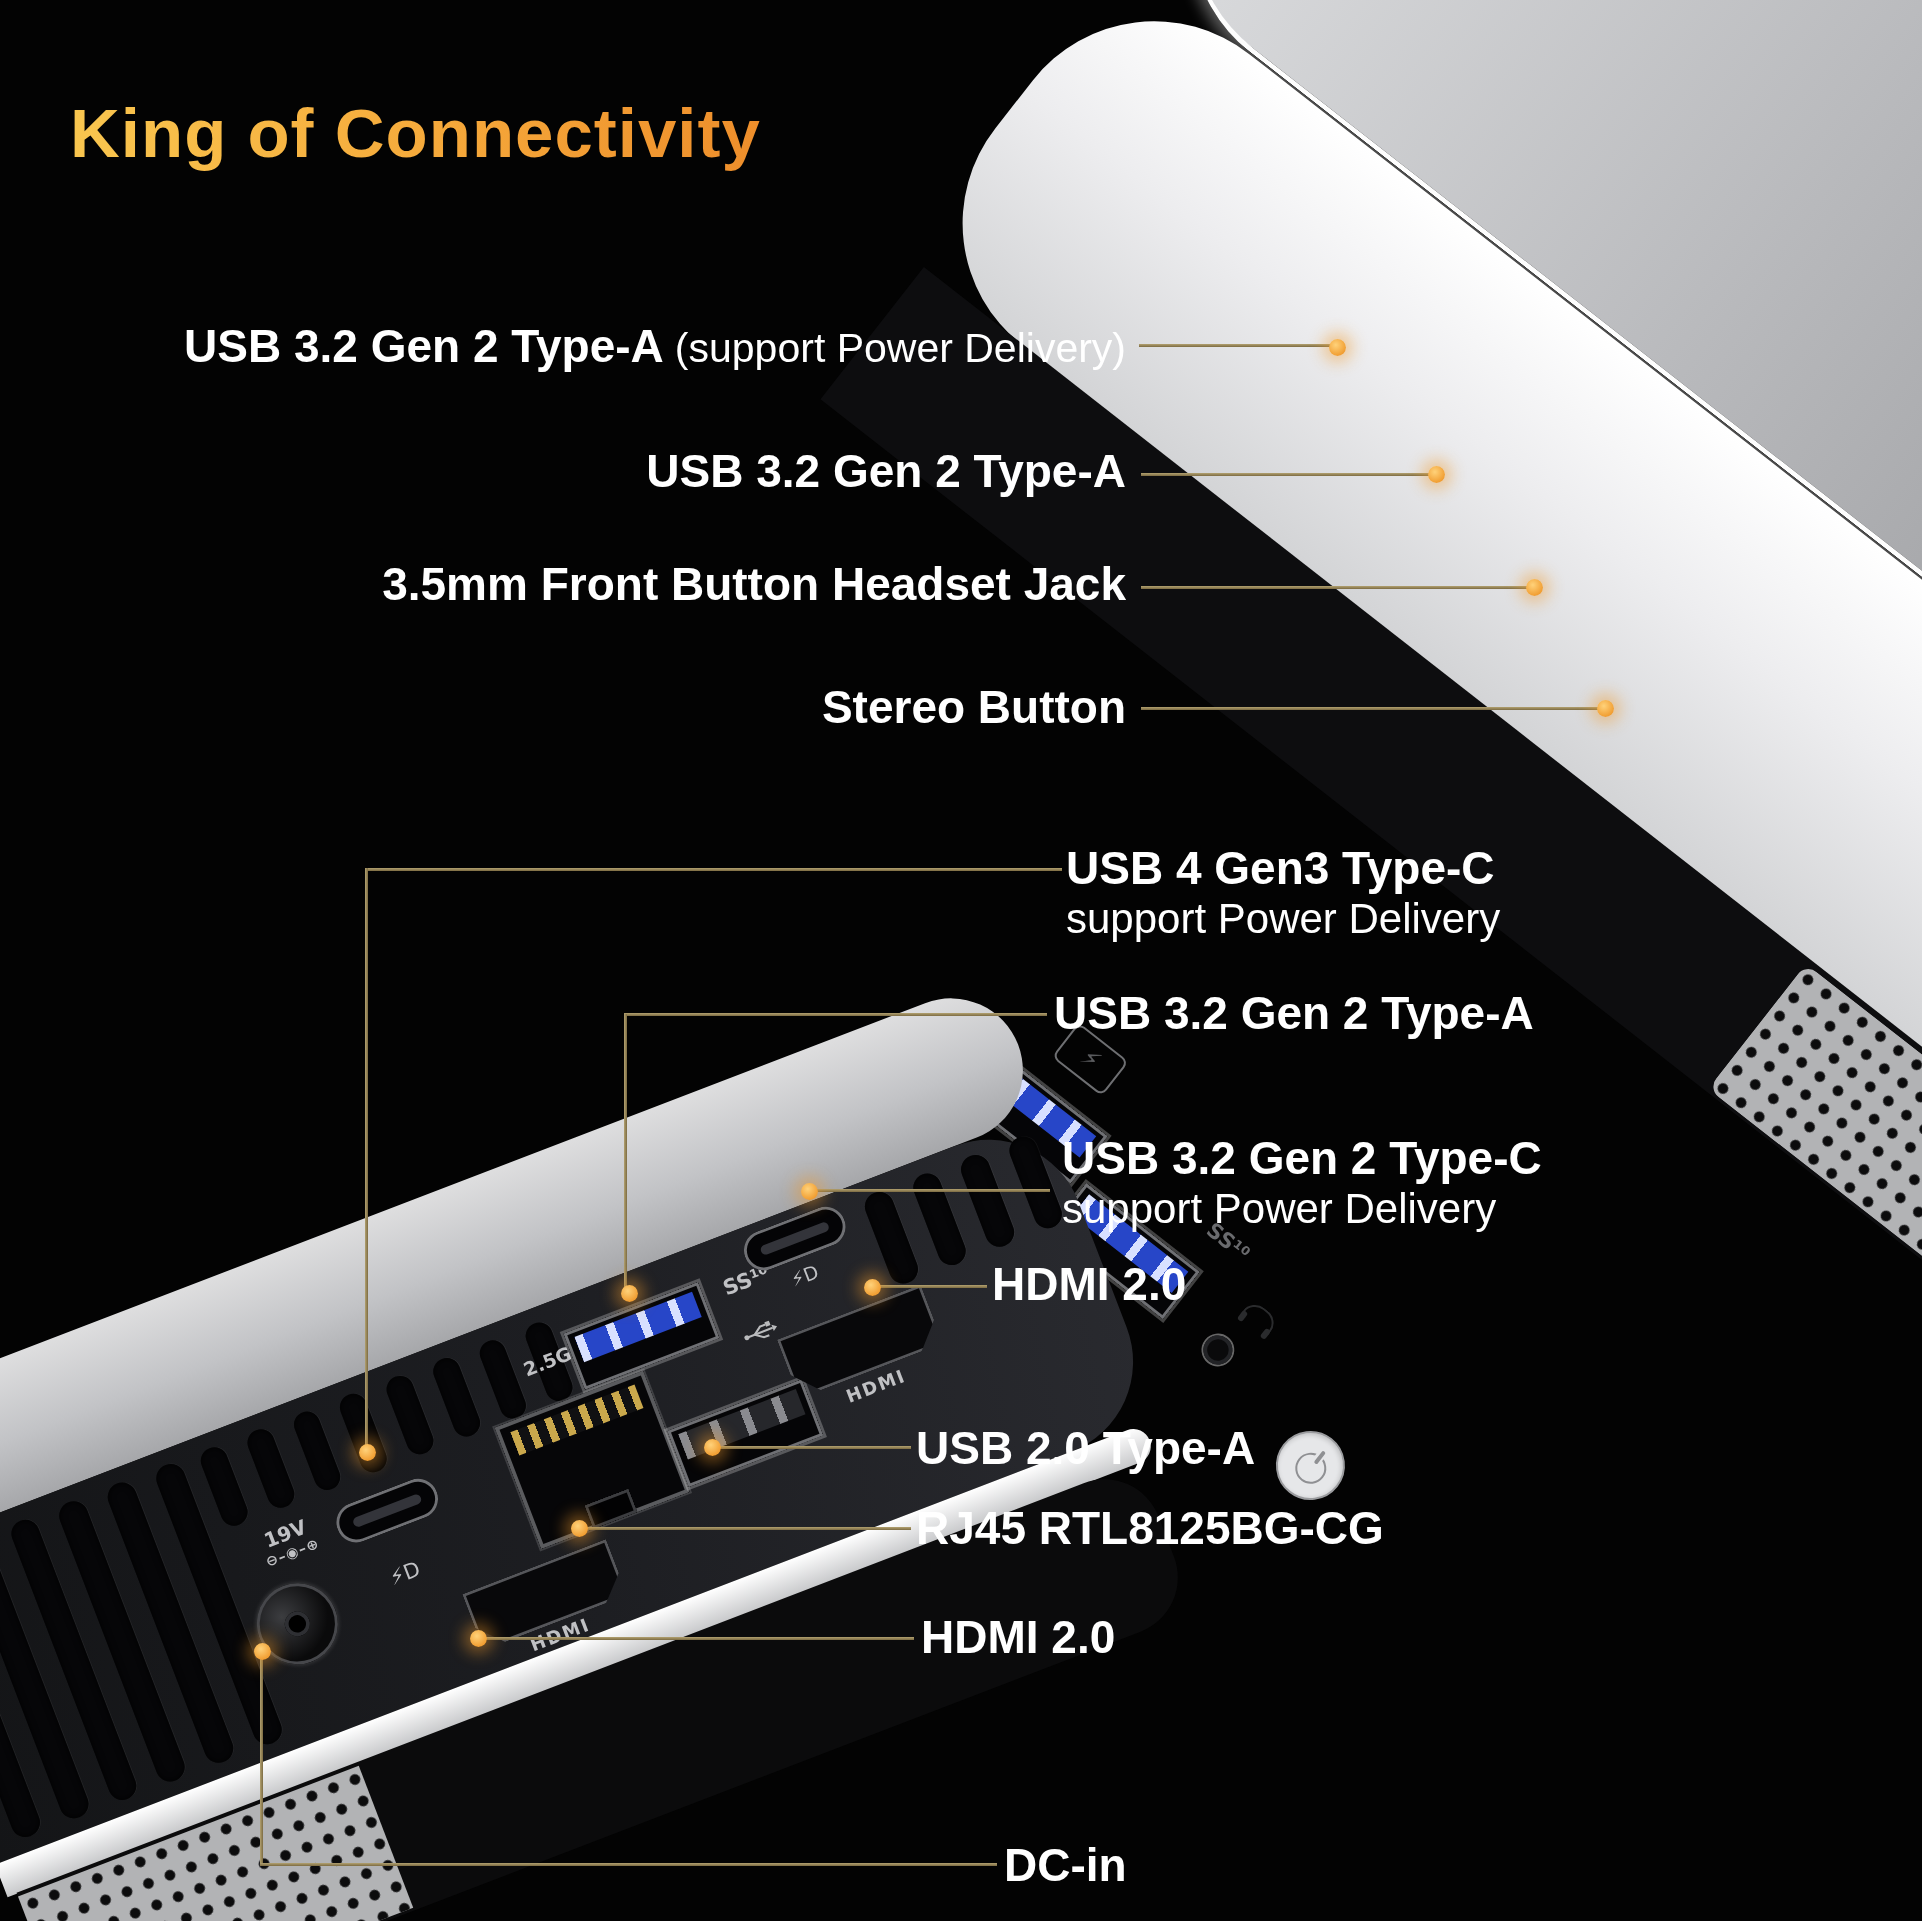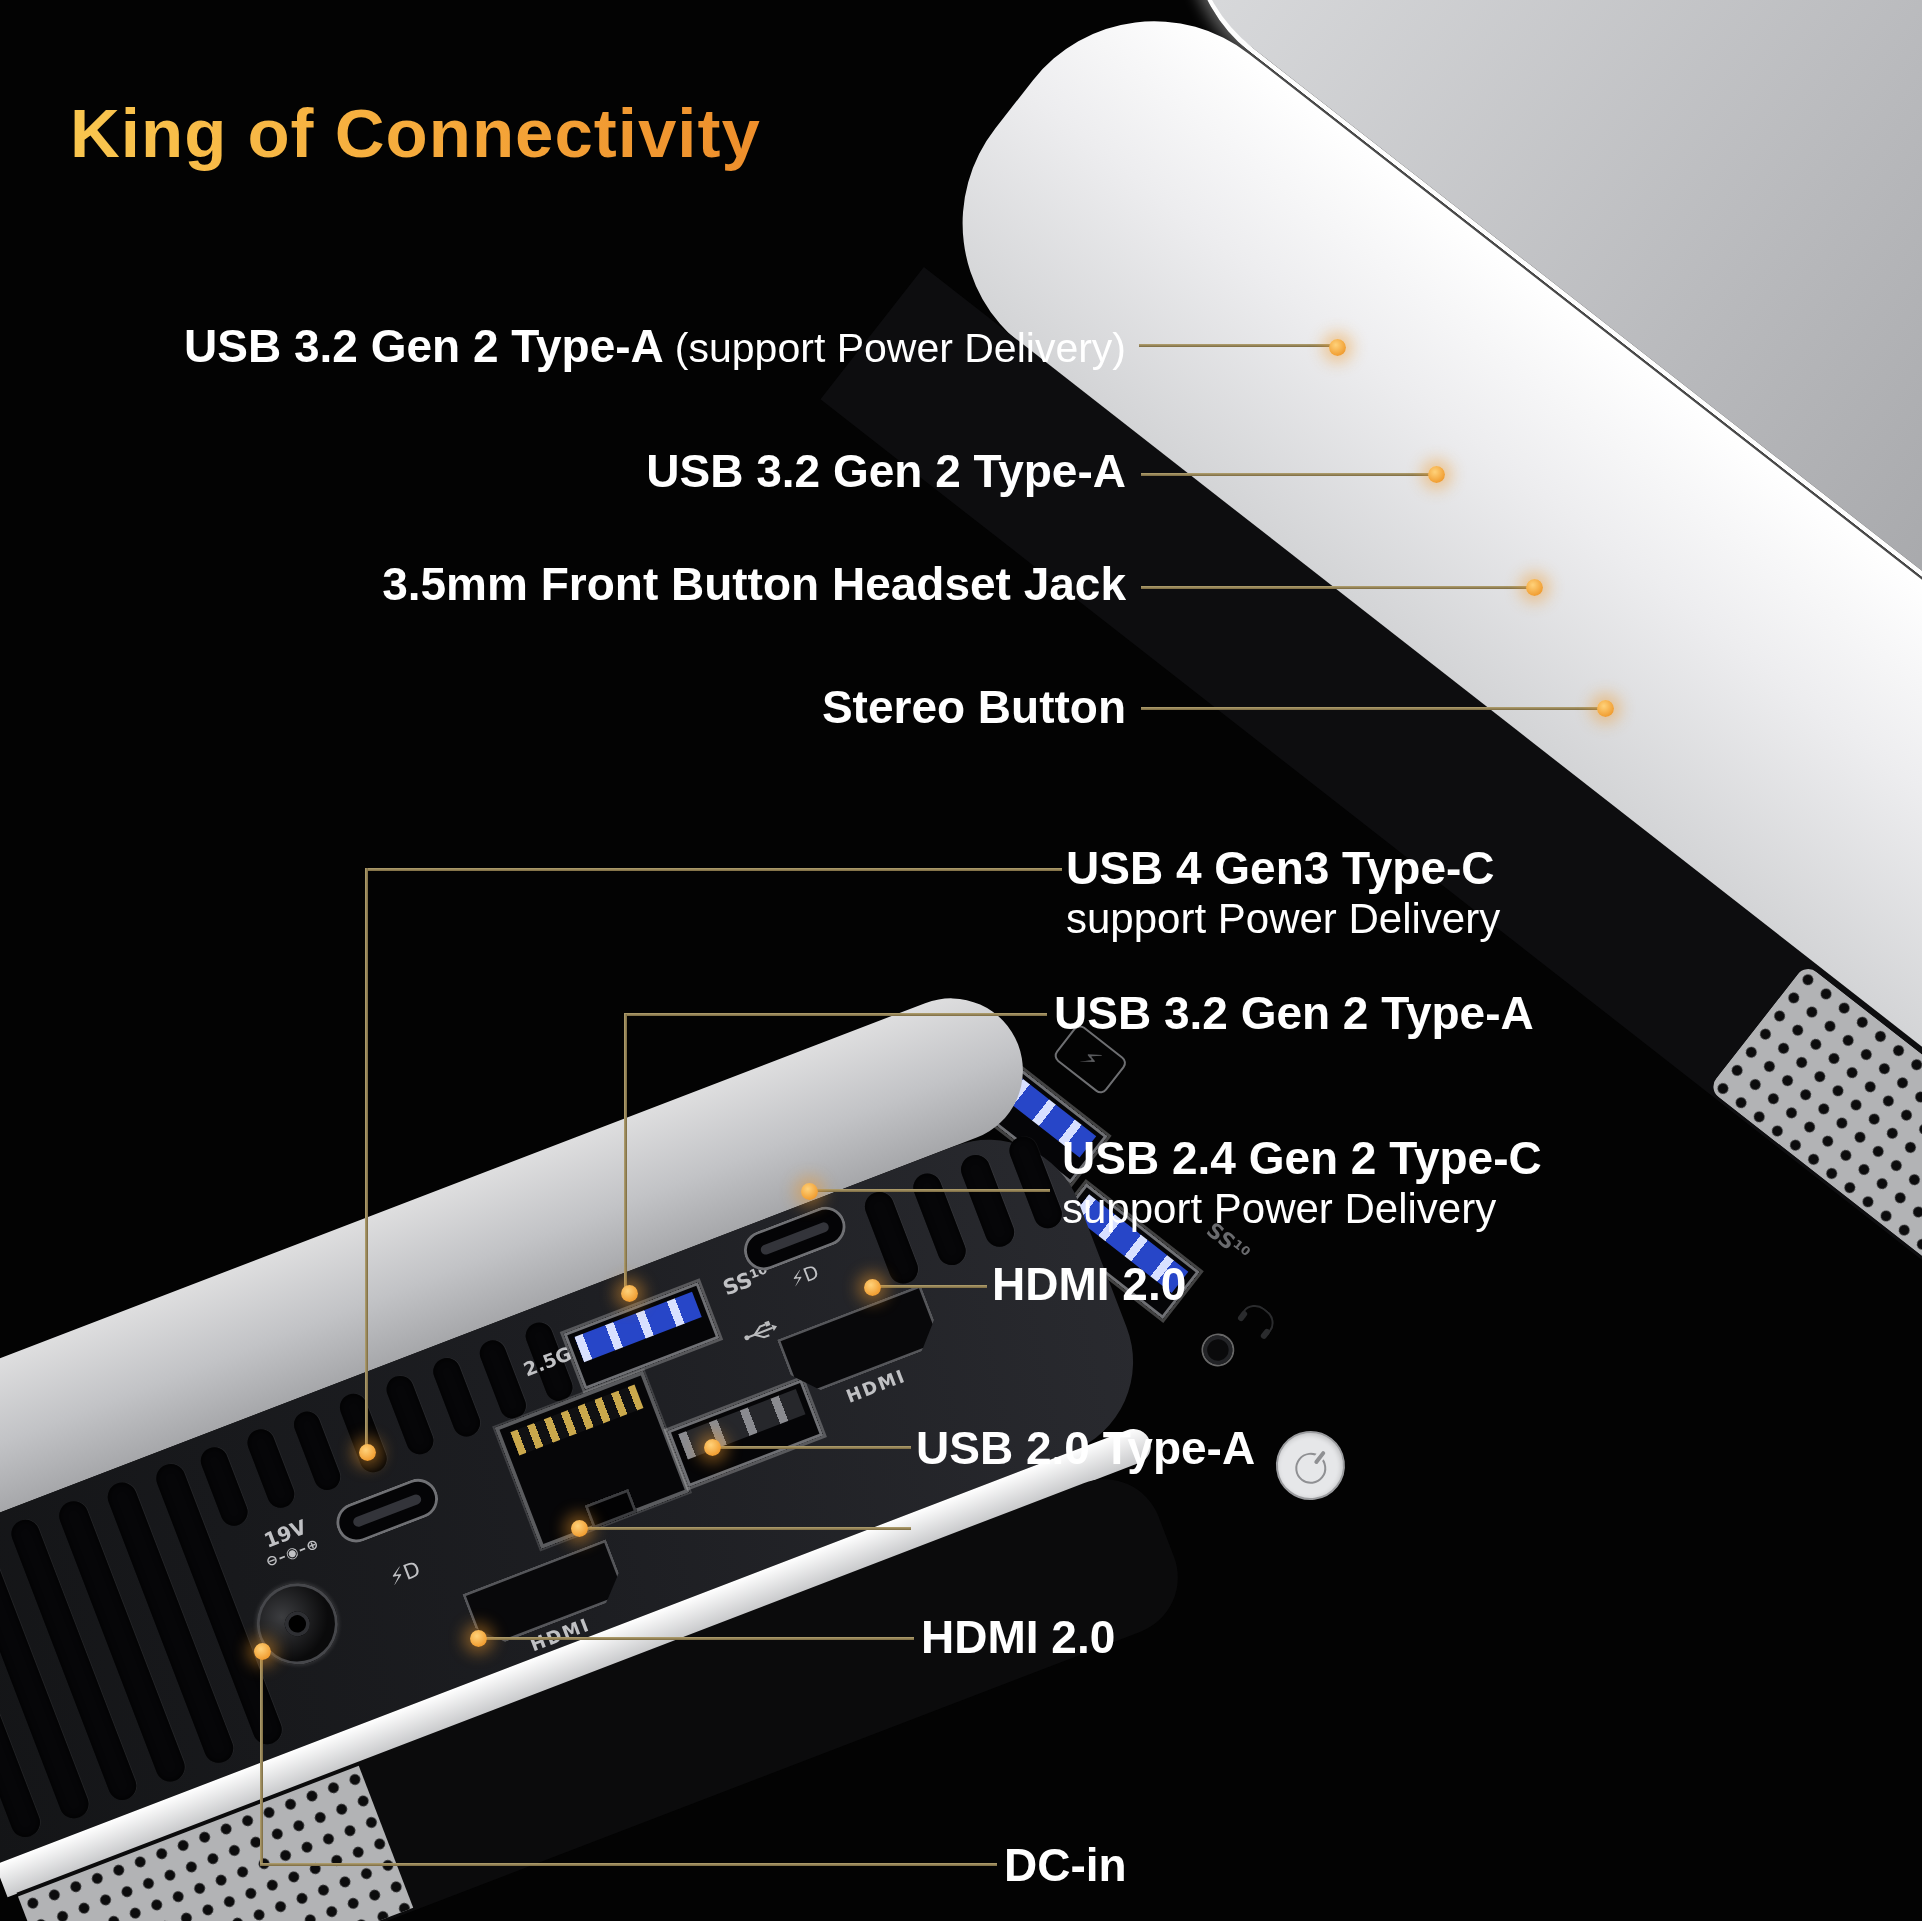"USB 2.4 Gen 2 Type-C" div.t { text: 2.4 -> 3.2 }
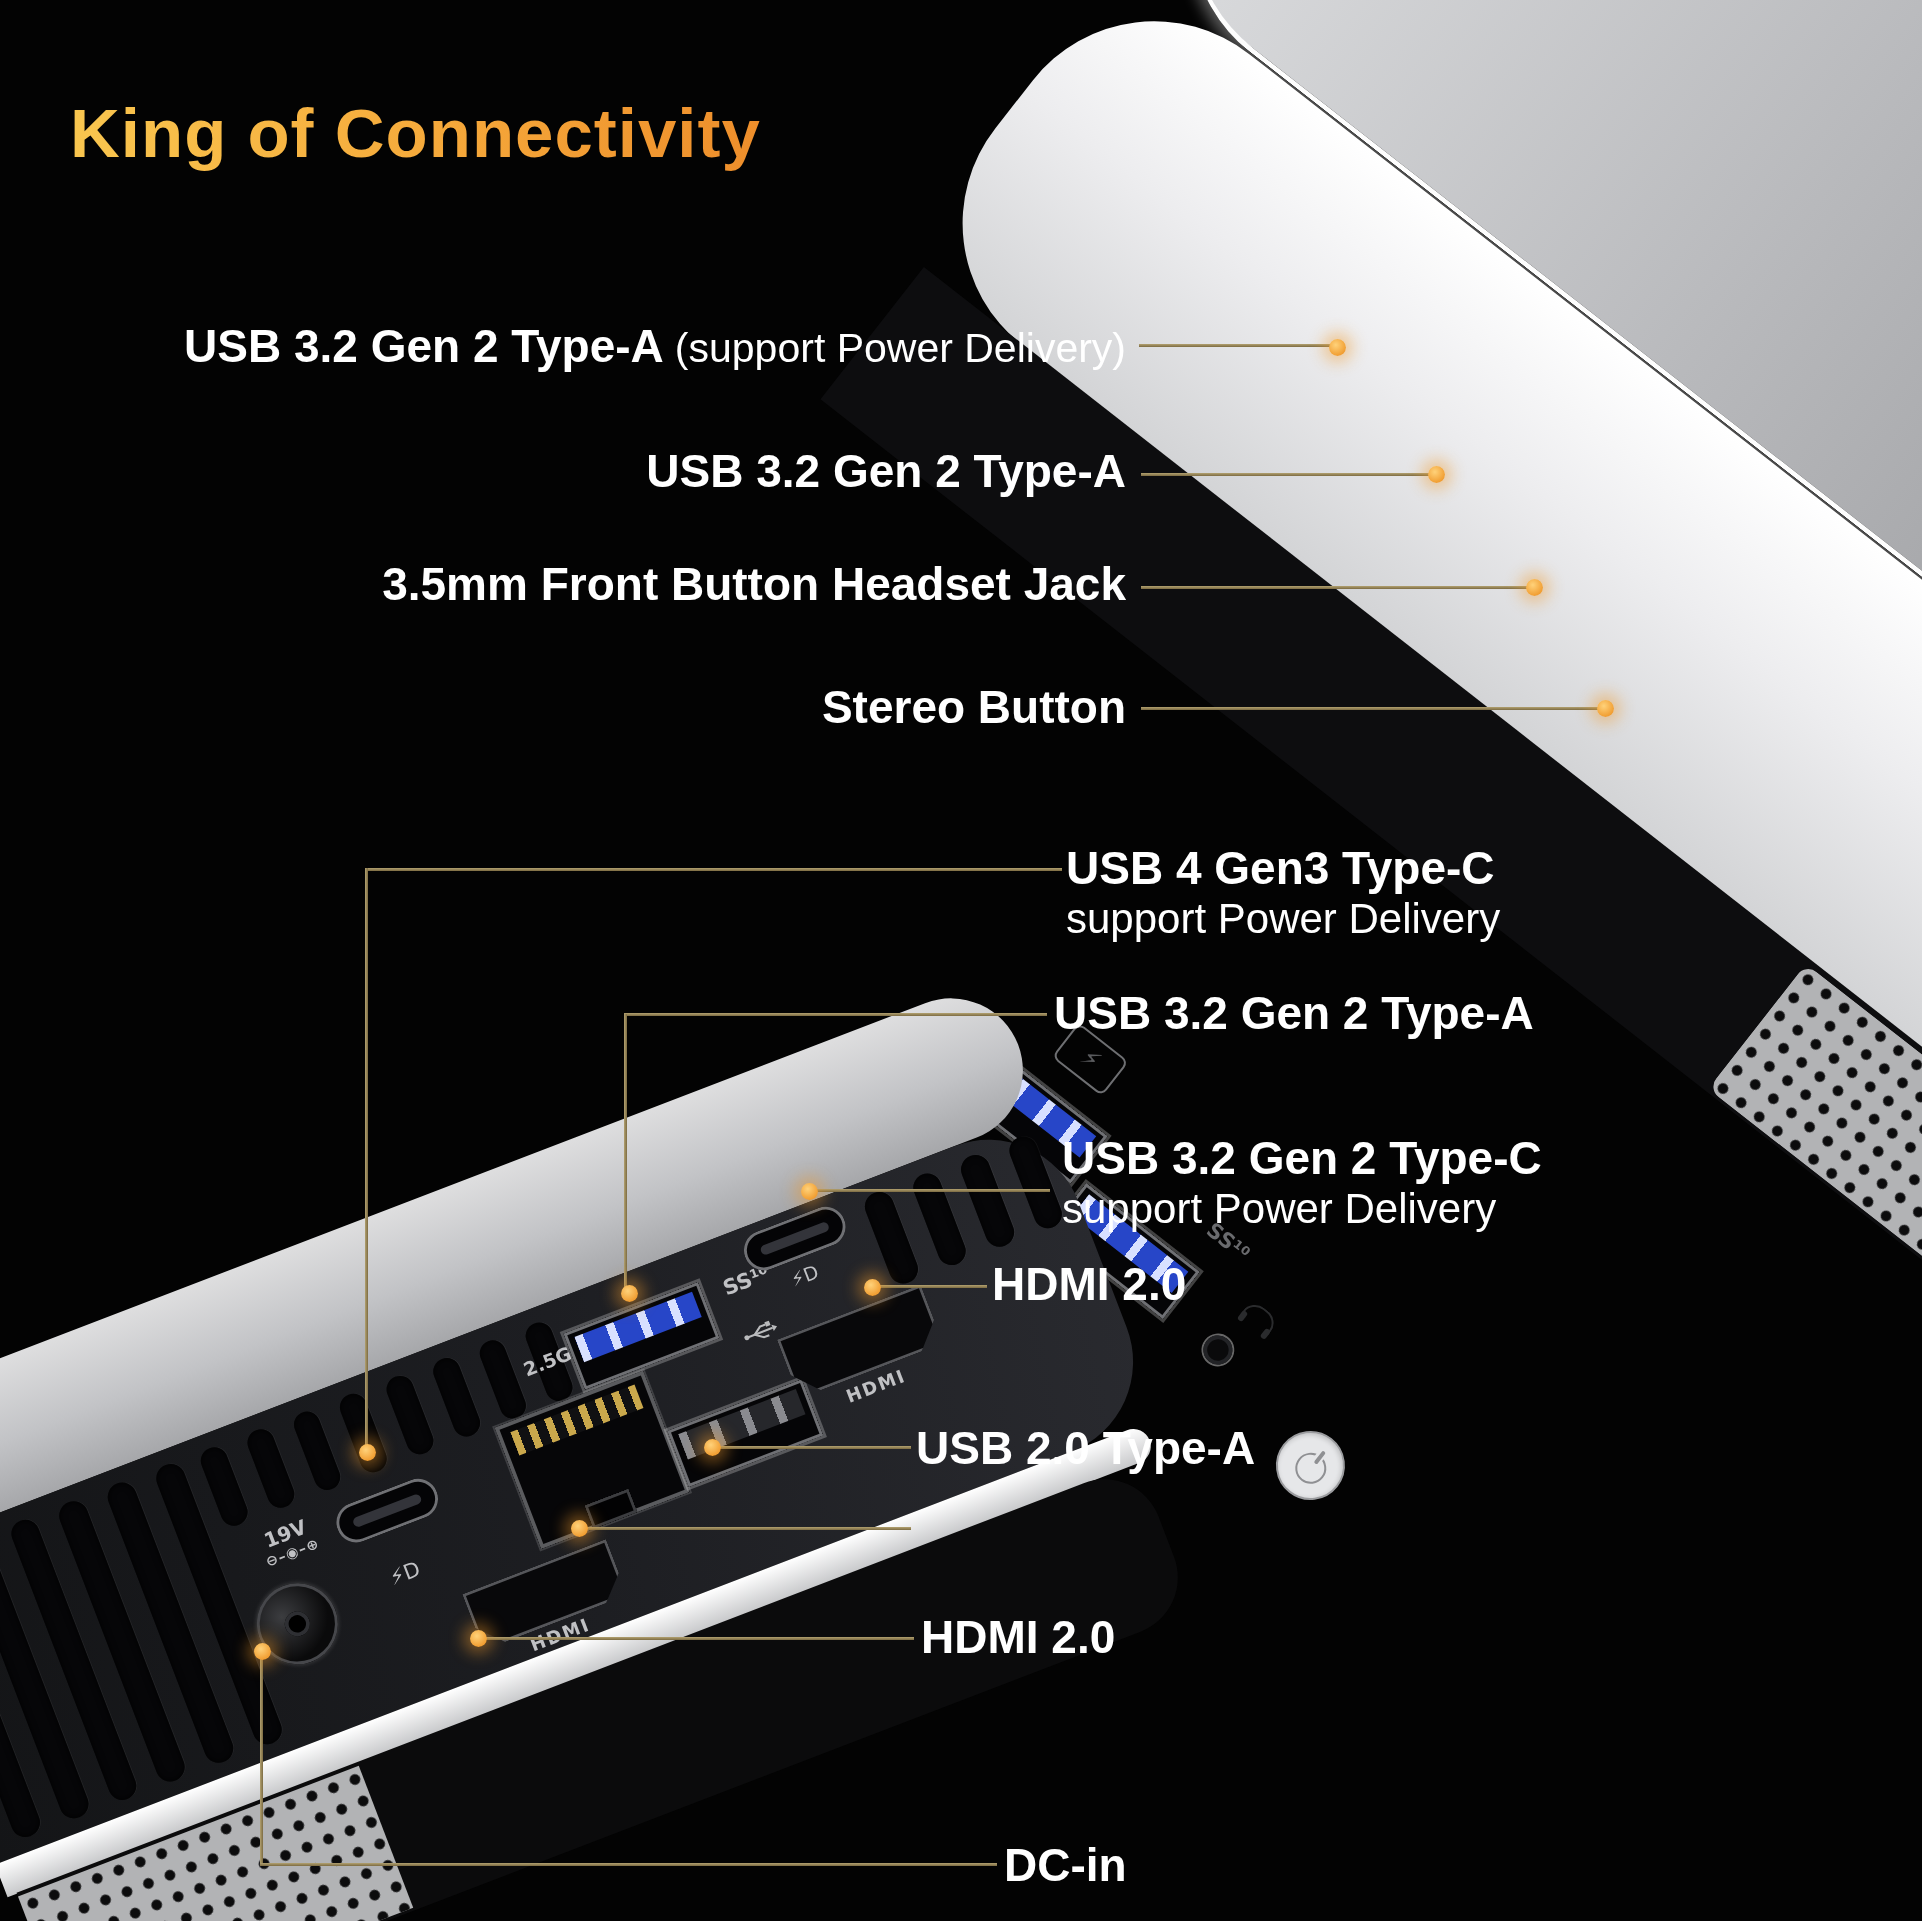"RJ45 RTL8125BG-CG" div.lbl { html: none -> <div>RJ45 RTL8125BG-CG</div> }
